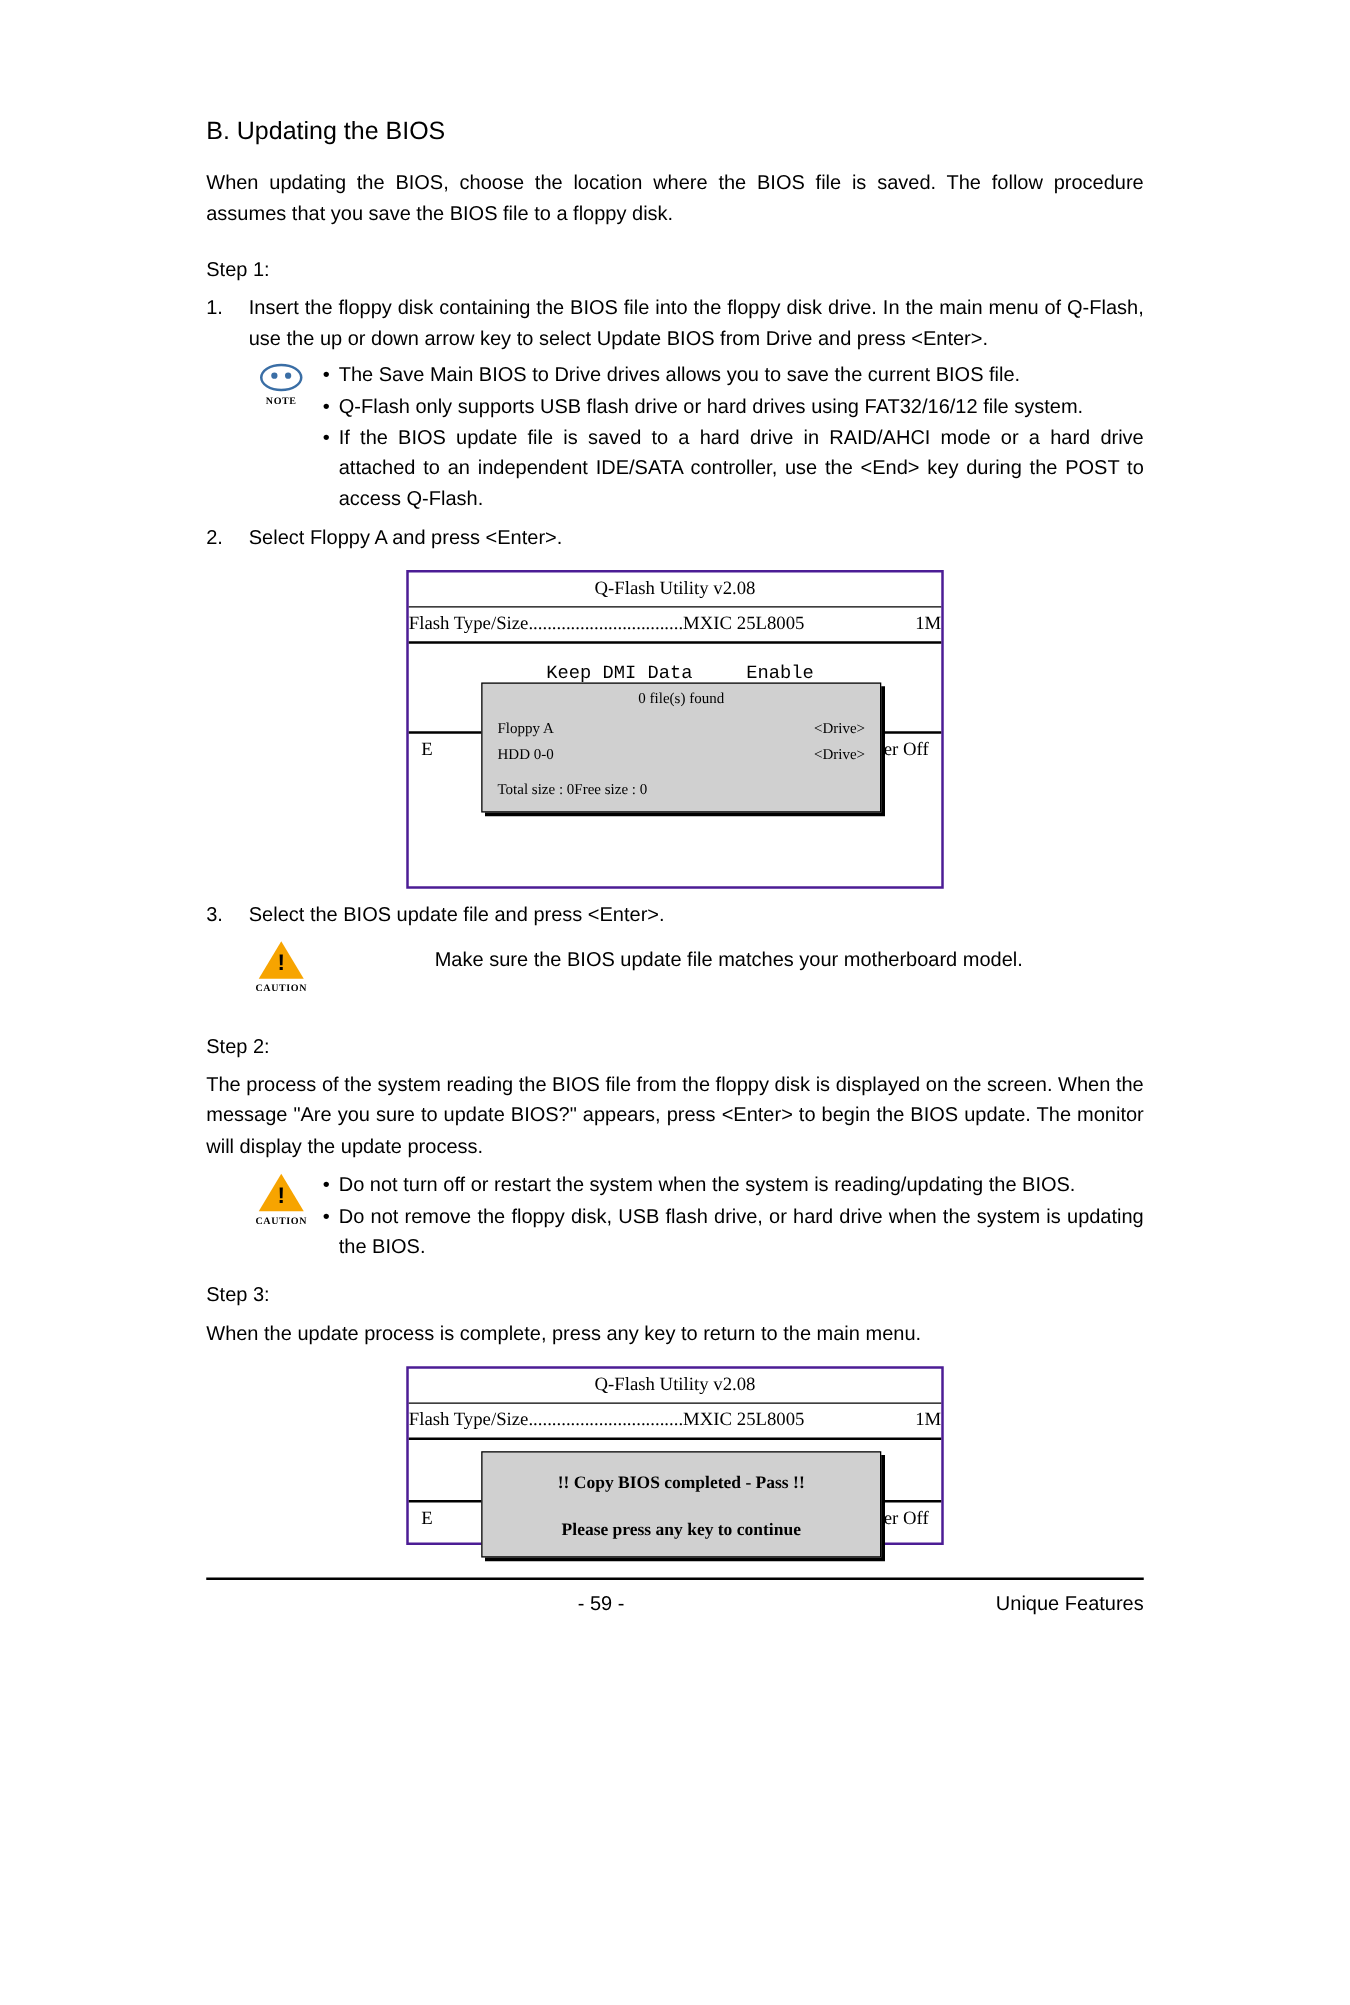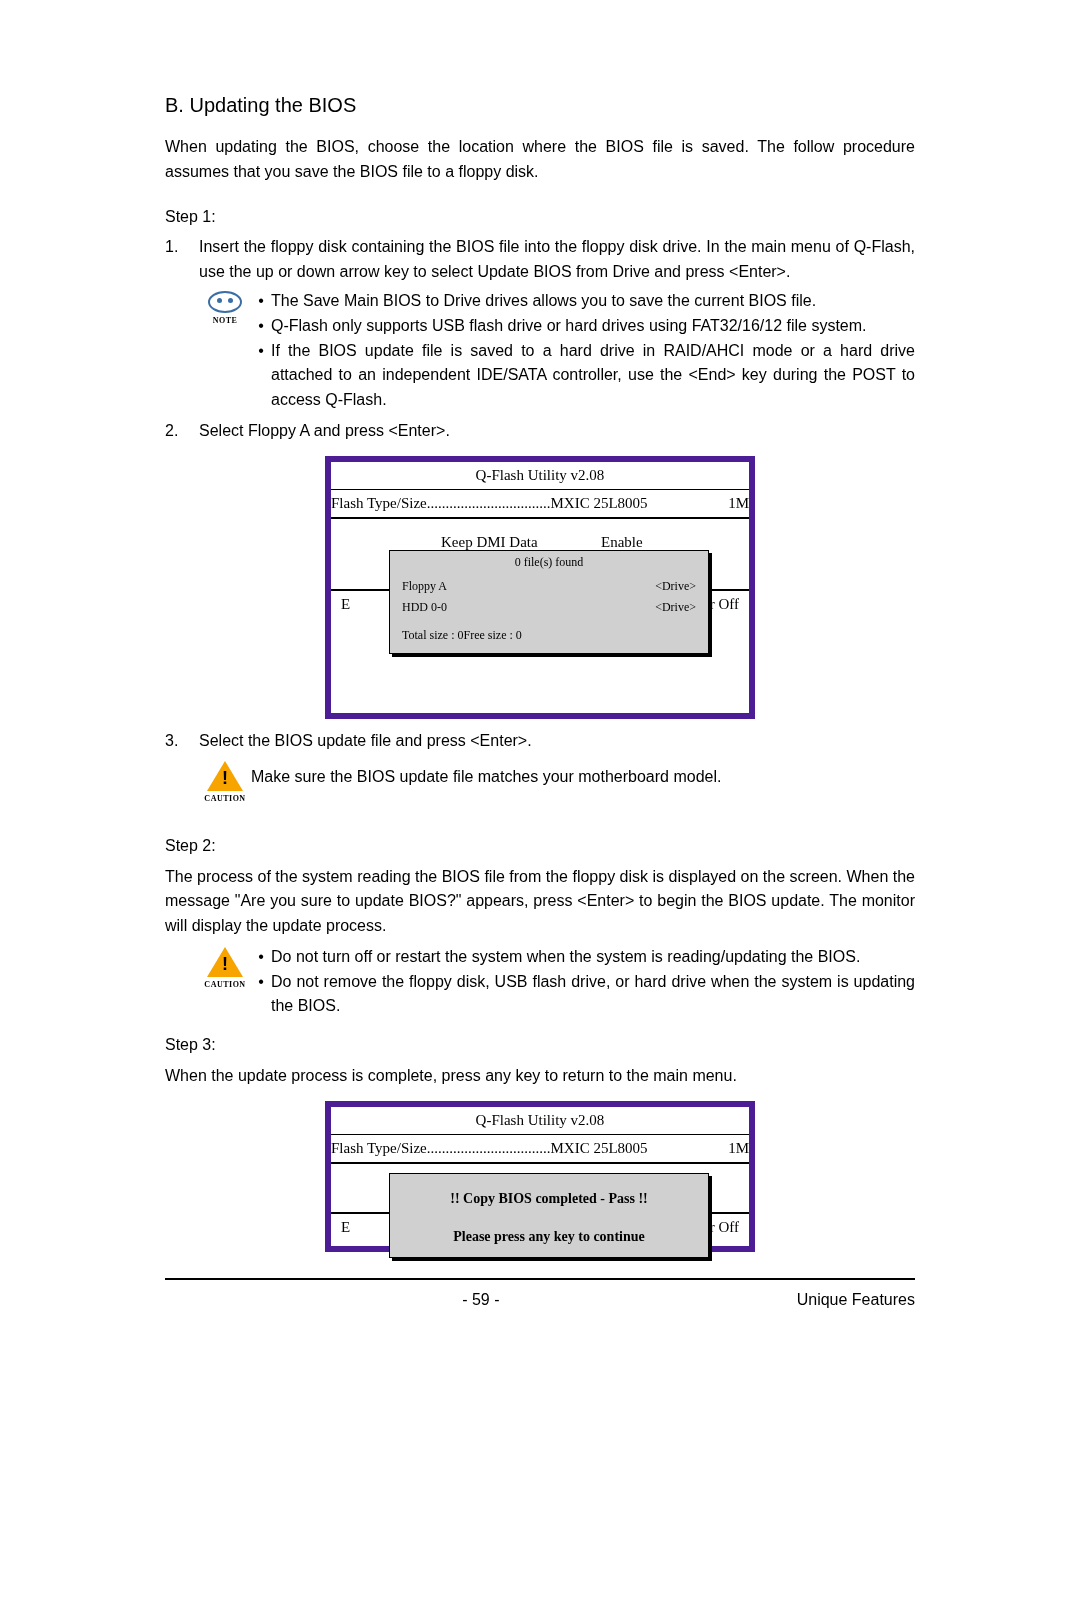"Q-Flash Utility v2.08" .qflash-outer { border: 6px solid #4c1d95 -> 2px solid #4c1d95 }
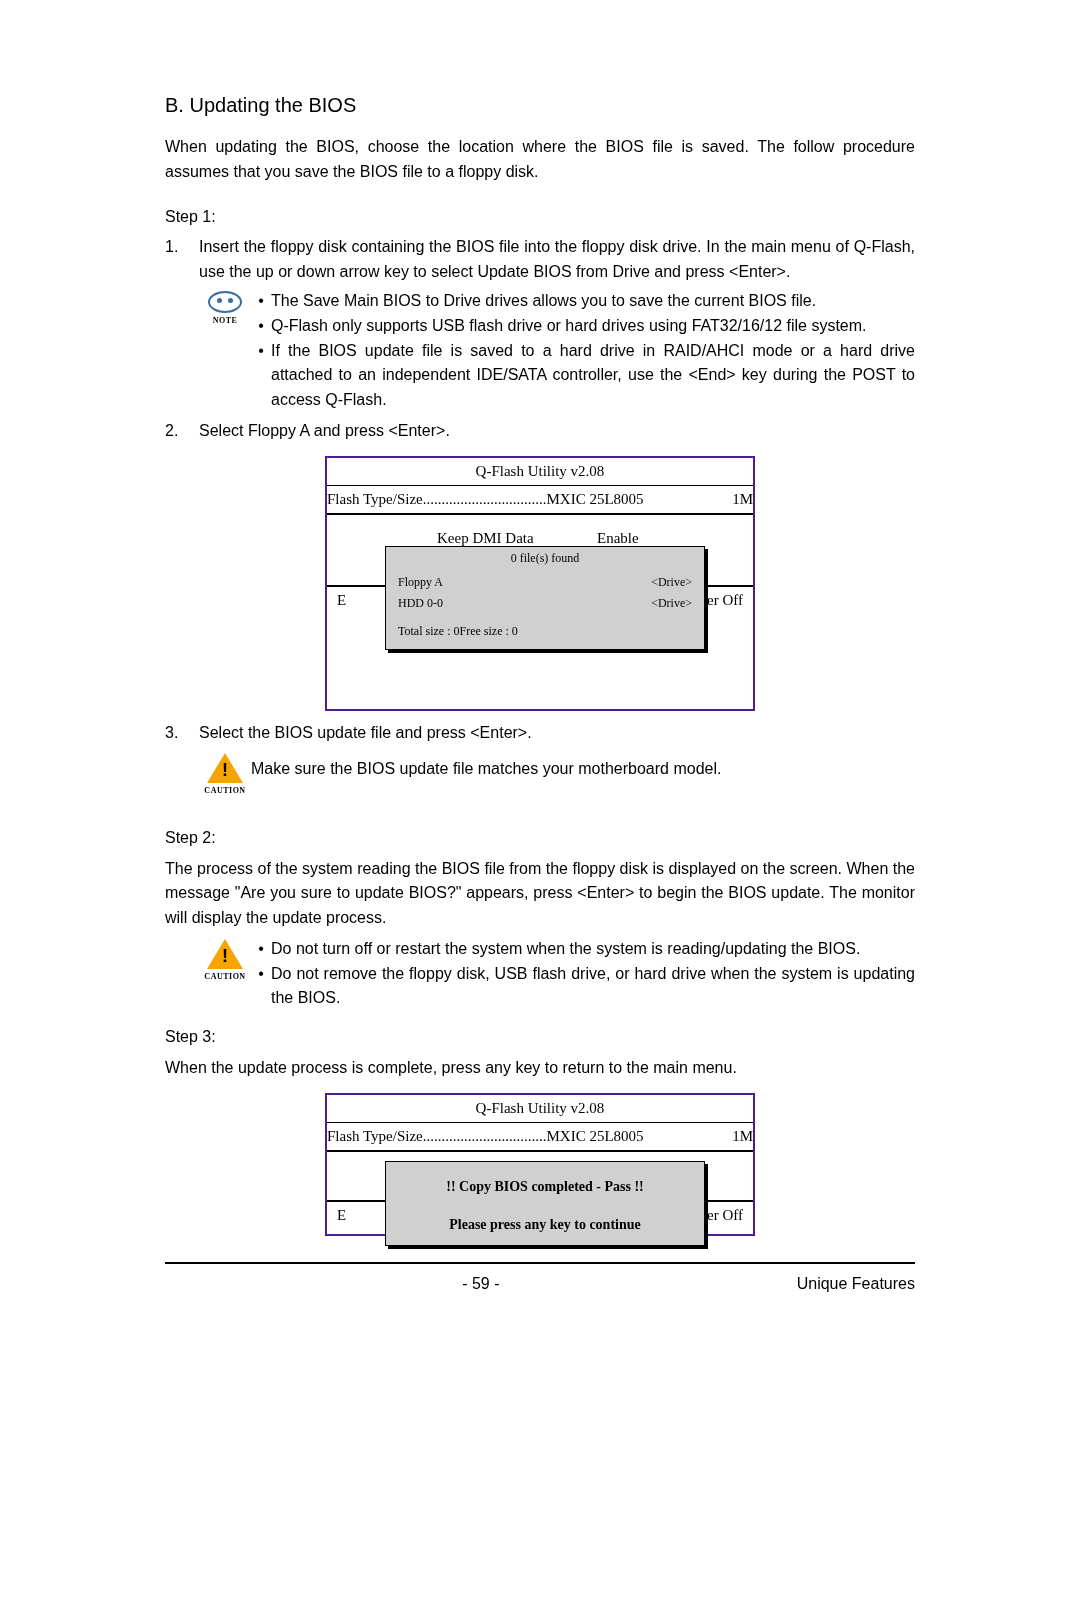"Keep DMI Data" .qflash-kv { font-family: none -> Liberation Mono, monospace }
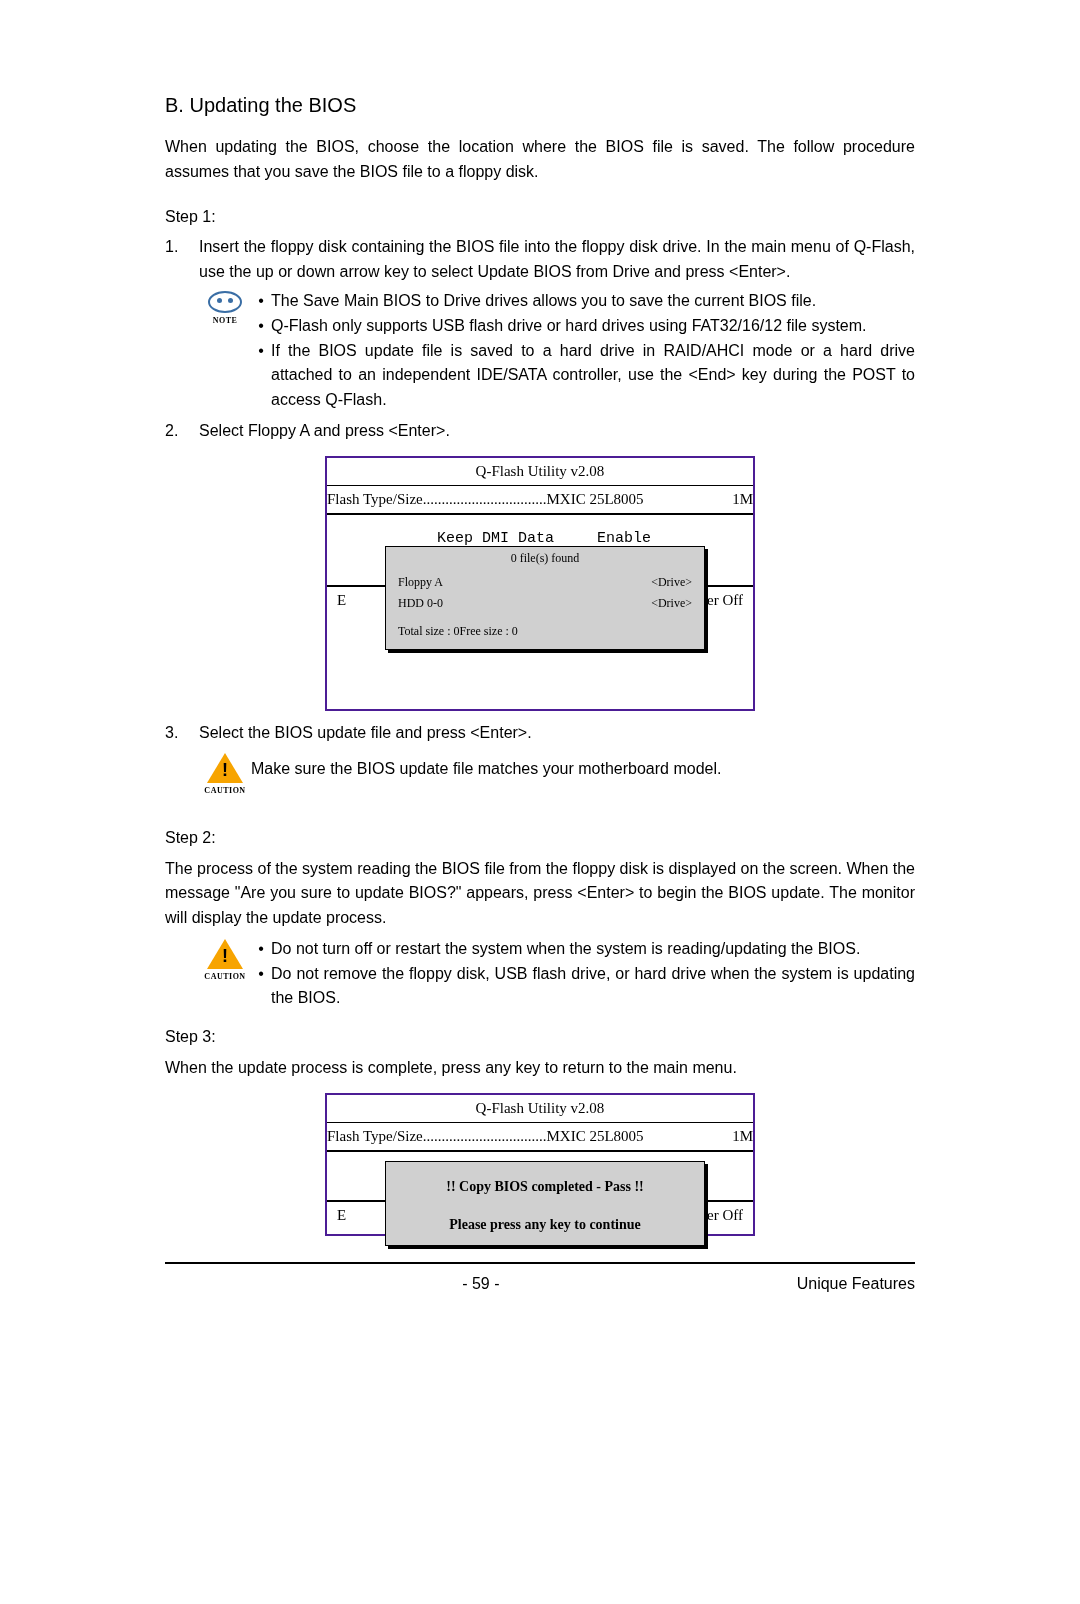"Make sure the BIOS update" .caution-block-nobullet .txt { text-align: none -> center }
